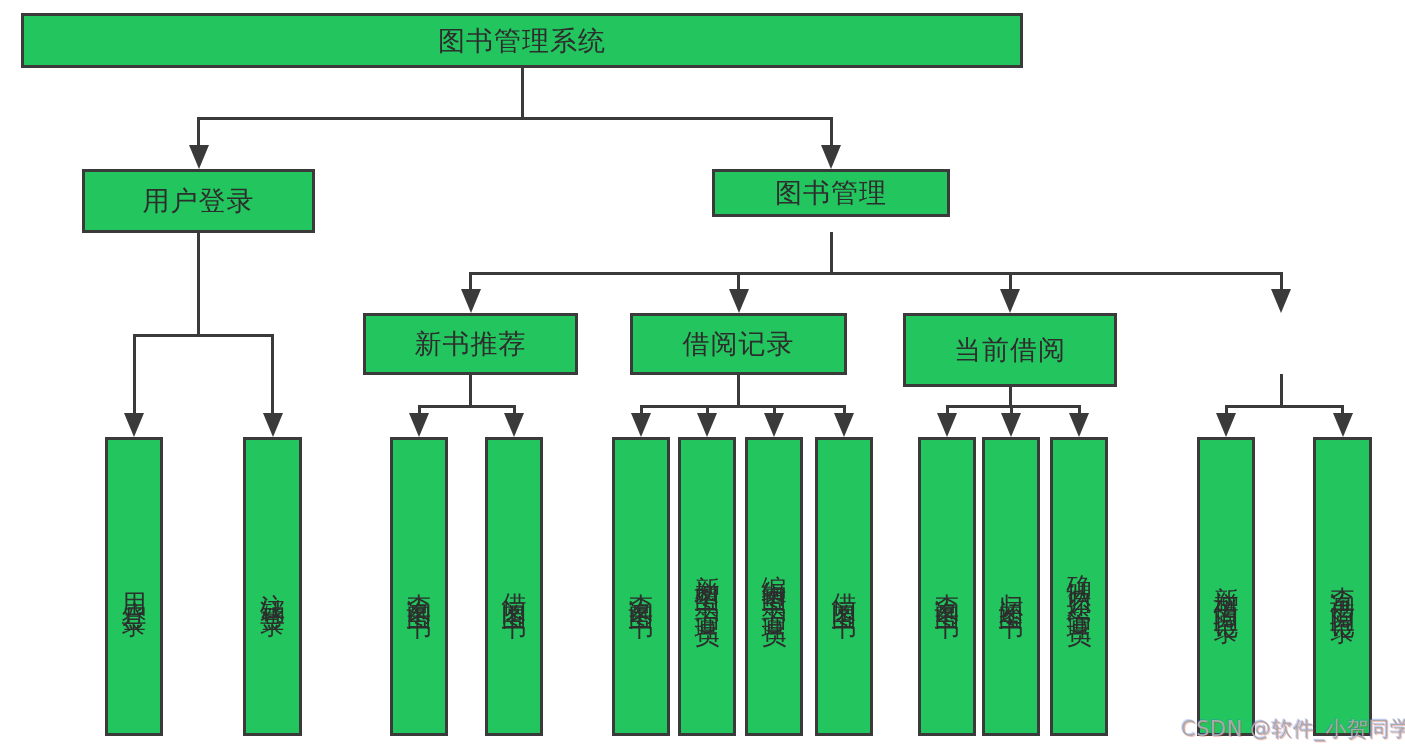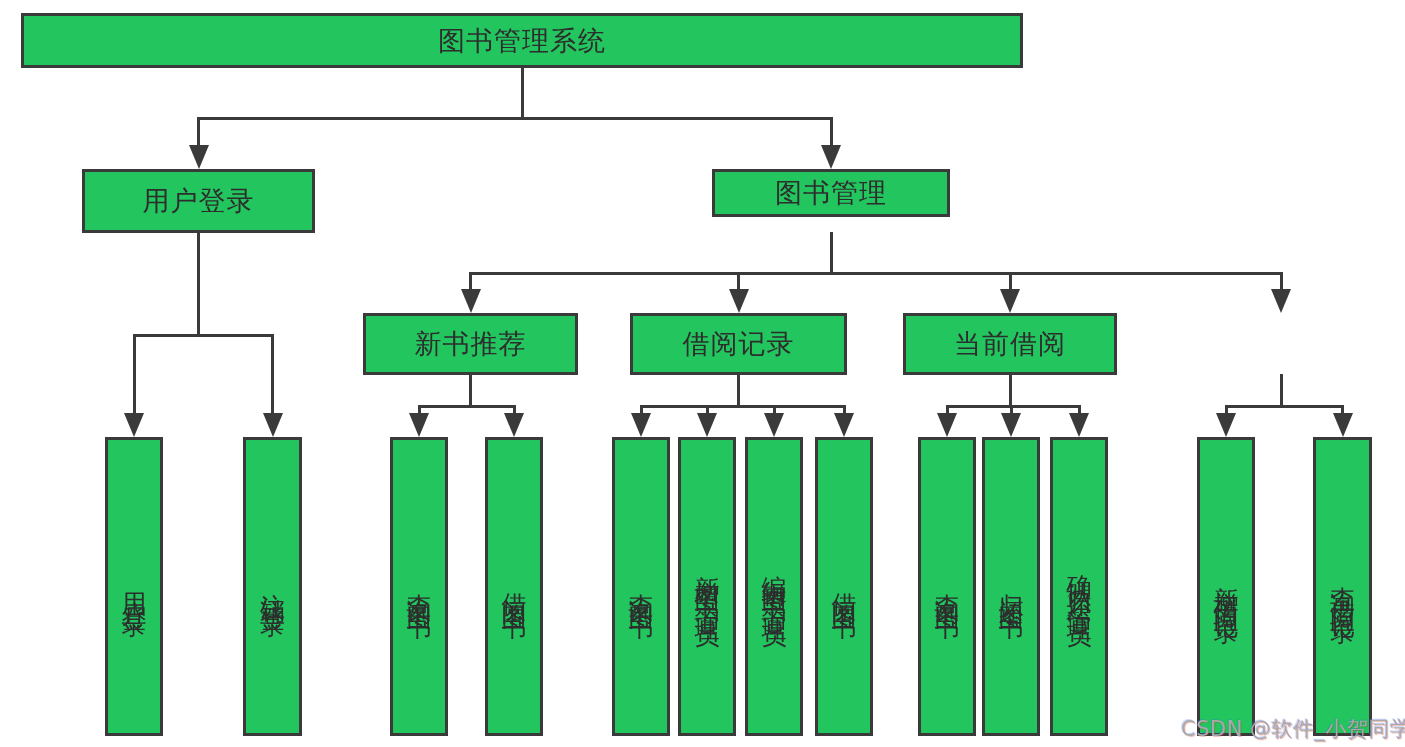"当前借阅" div.node { height: 62px -> 74px }
